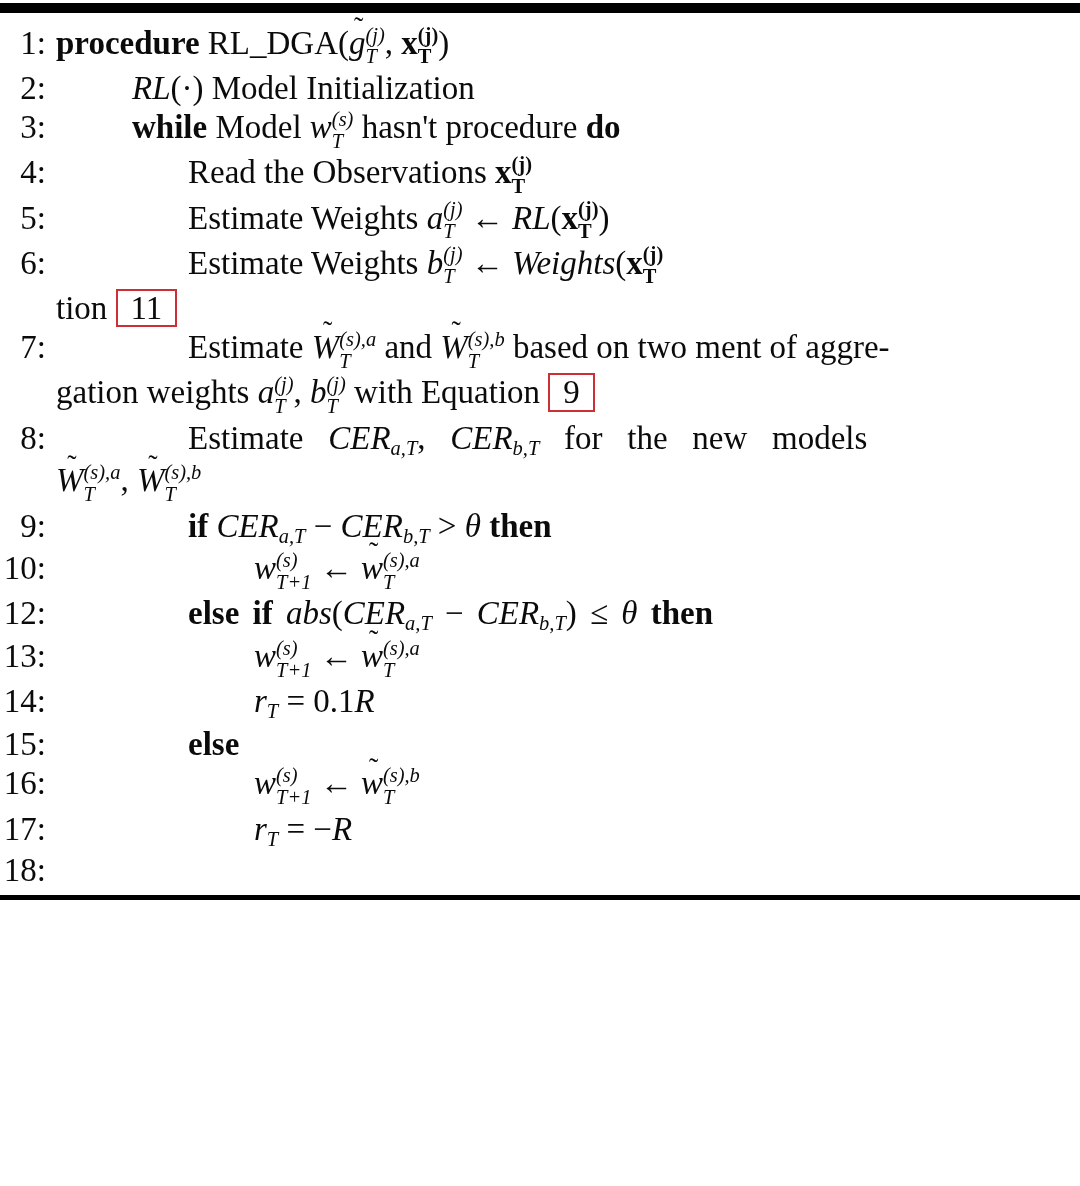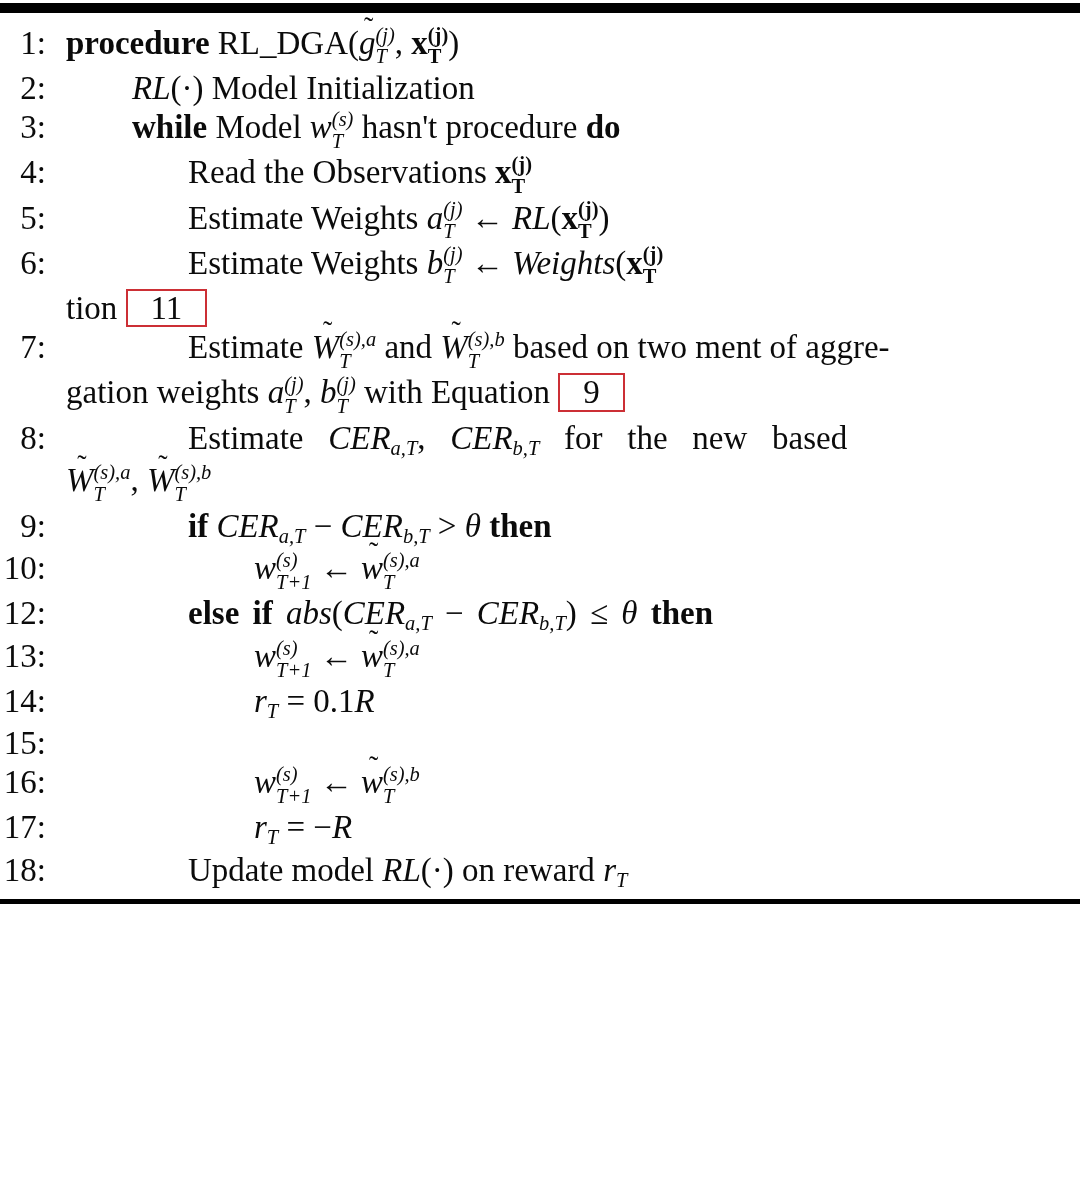"procedure RL_DGA(g" .ind0 { margin-left: none -> 10px }
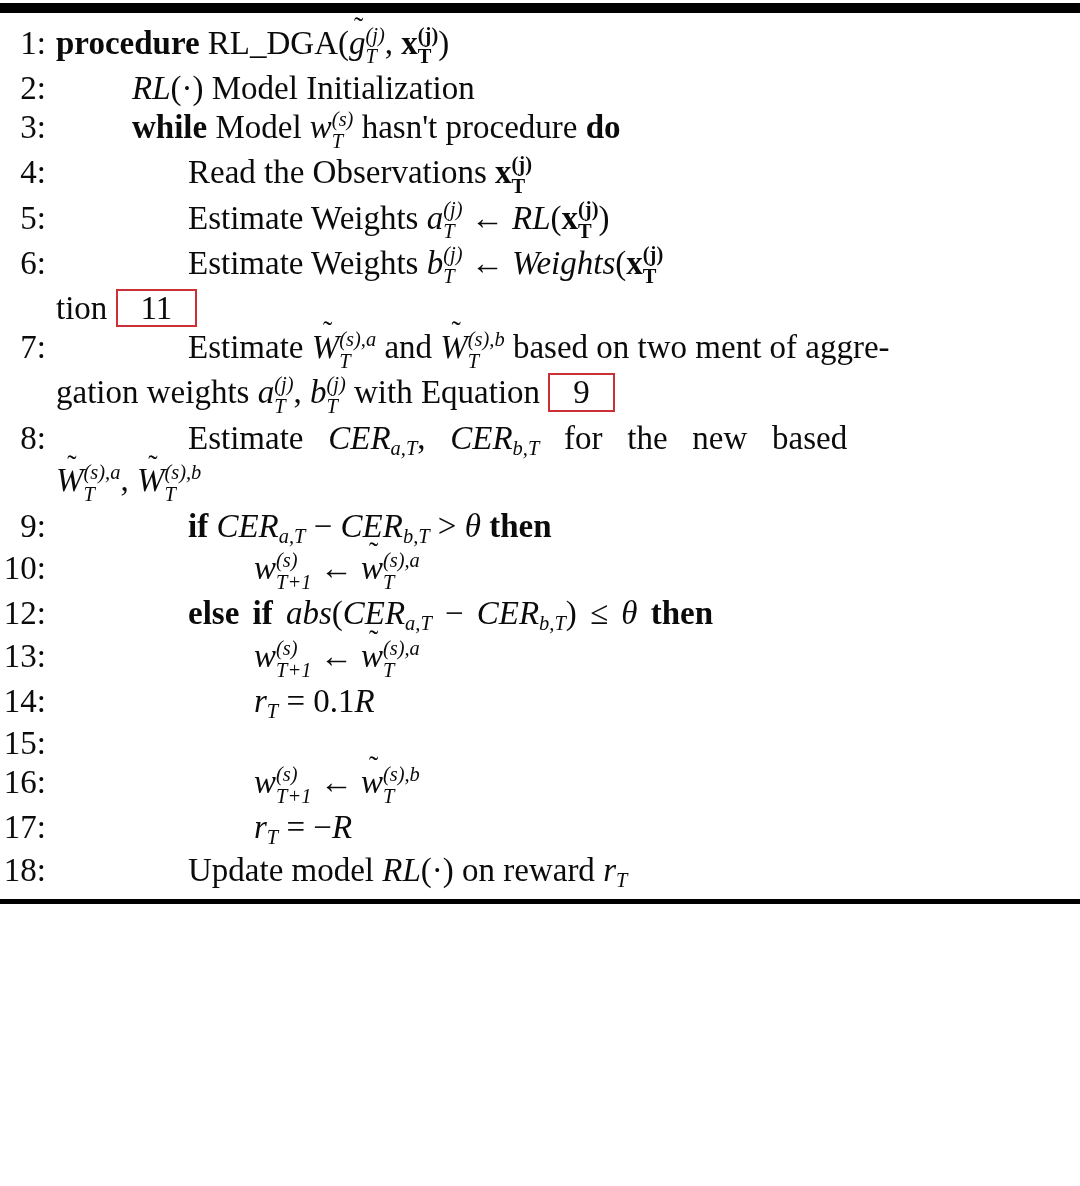"11" .refbox { padding: 0 23px -> 0 13px }
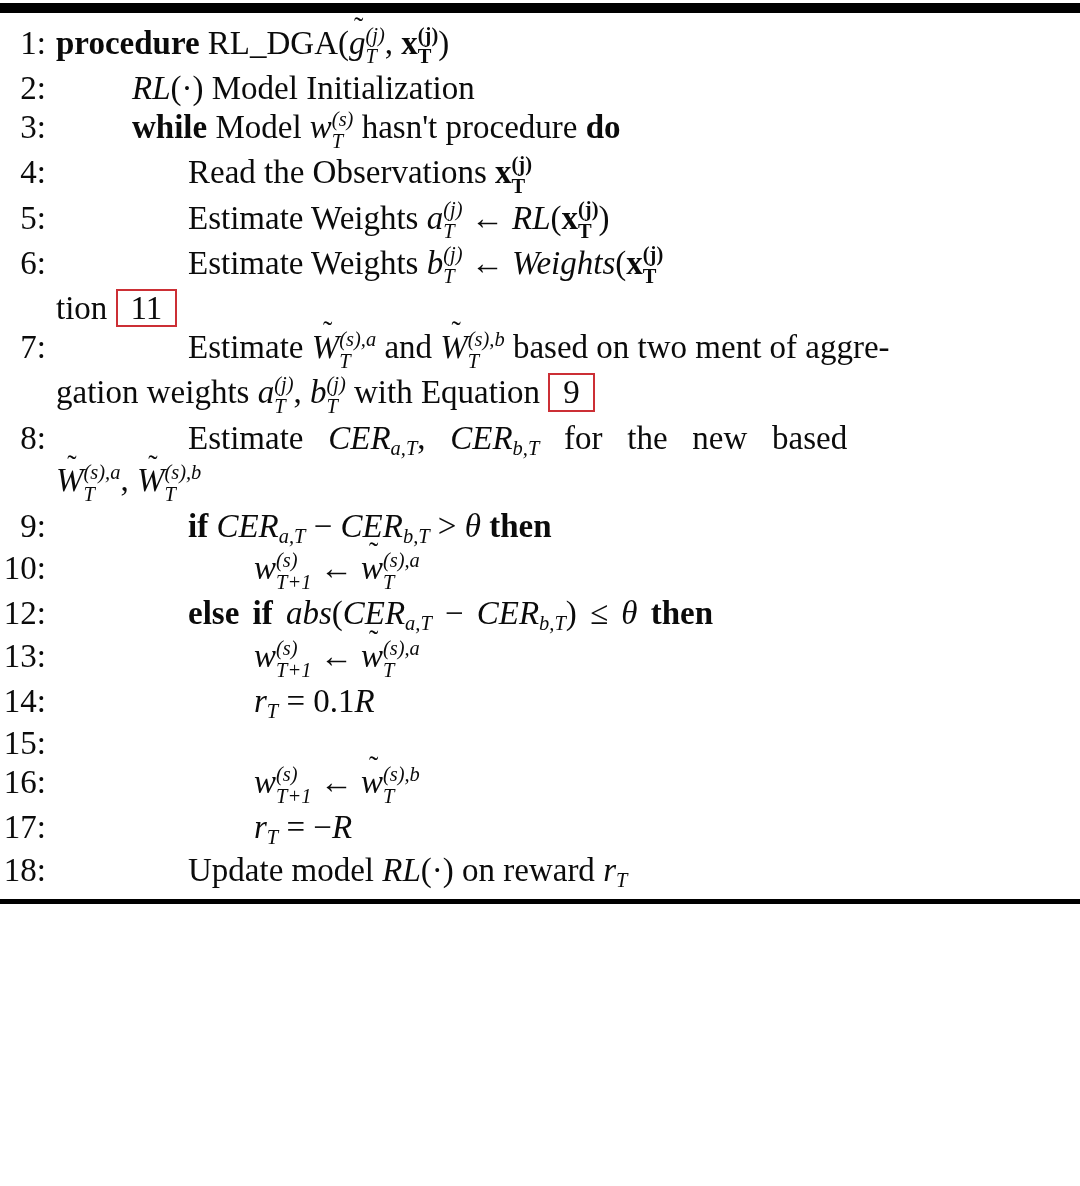"for the new based" span.tx { text: based -> models }
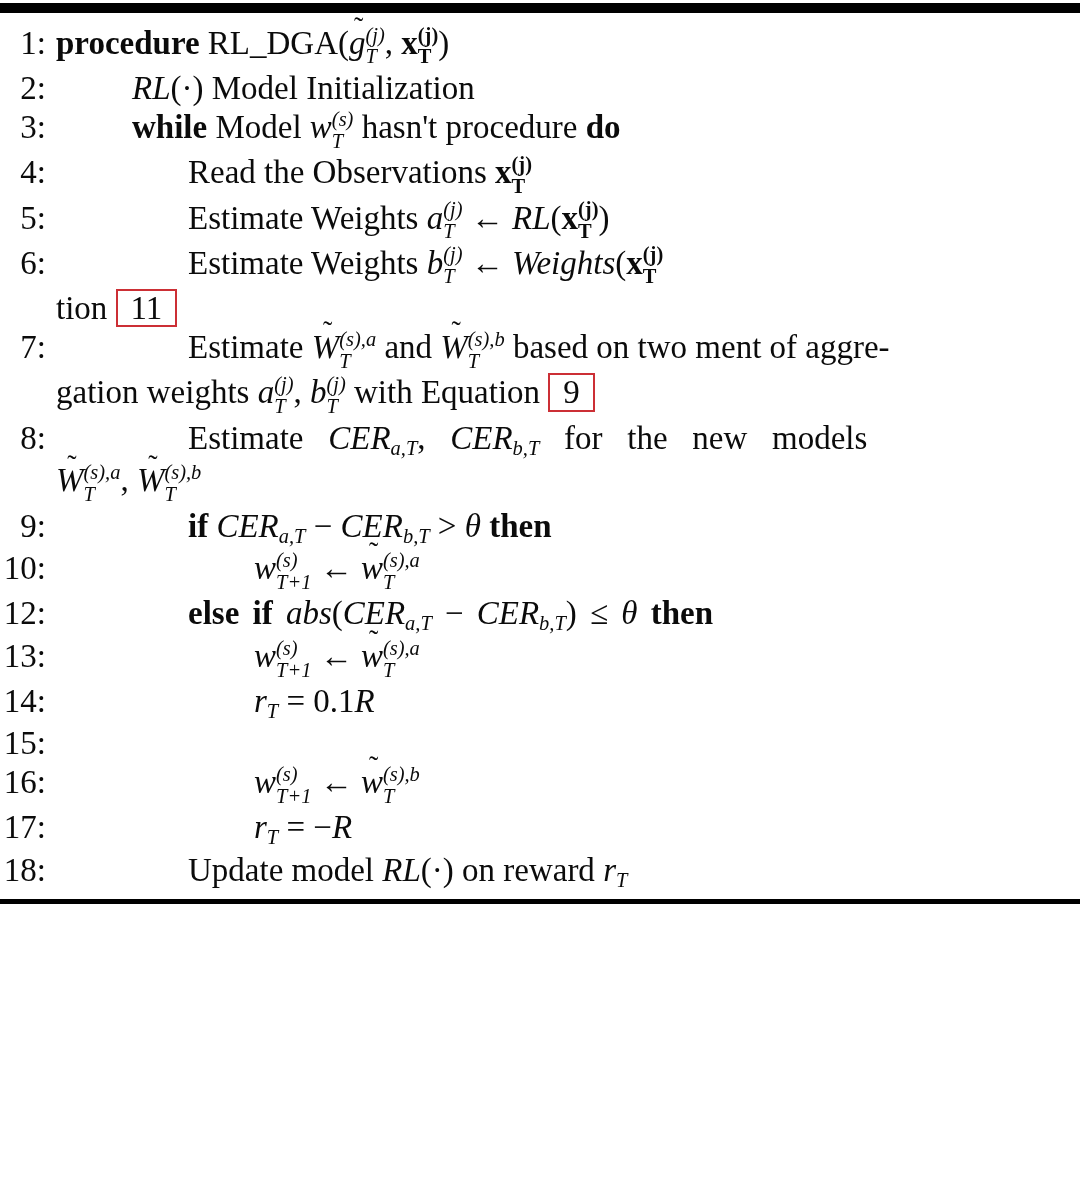"else" span.content { html: none -> <span><span>else</span></span> }
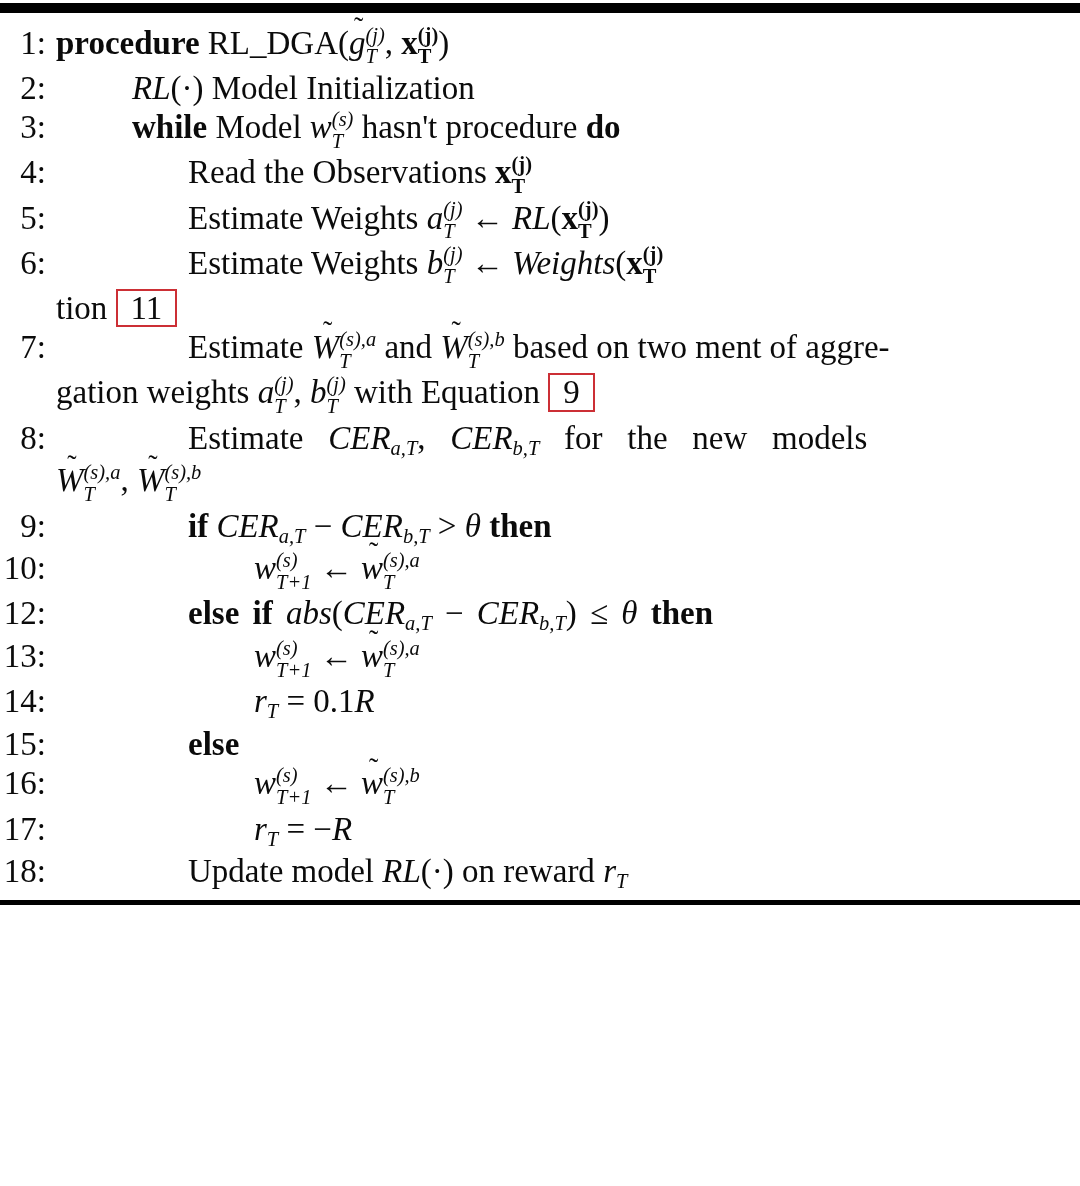"Update model RL(·) on reward" span.content { html: <span><span>Update model </span><span>RL</span><span>(·)</span><span> on reward </span><span><span>r</span><span>T</span></span></span> -> none }
